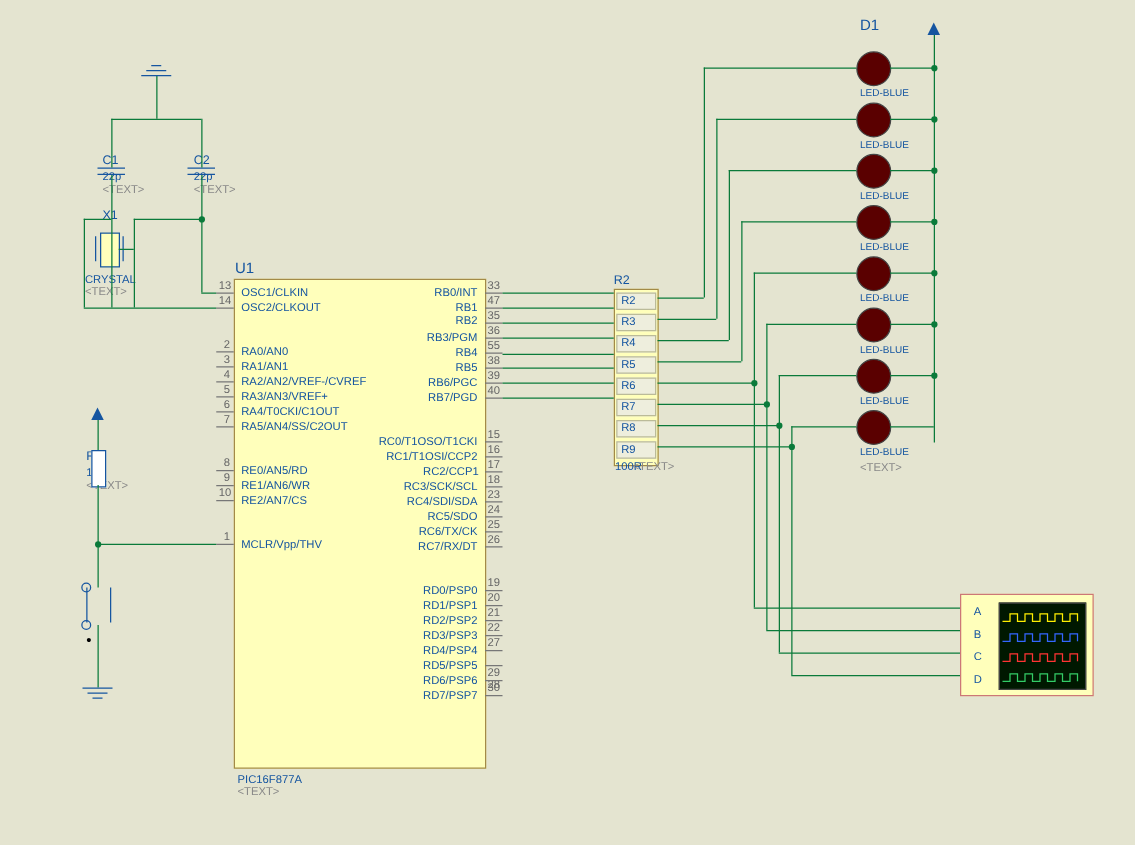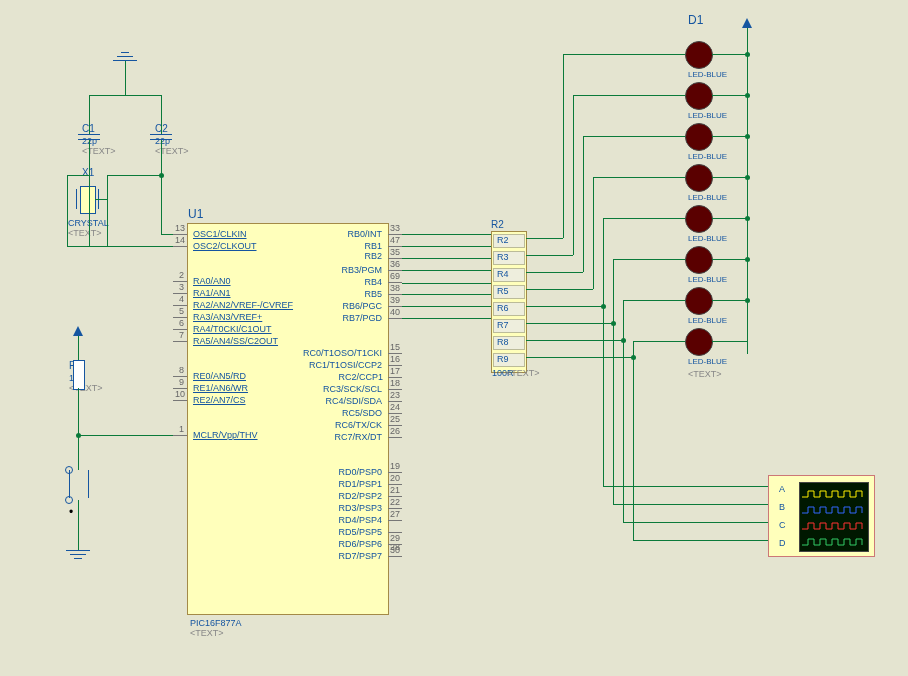"OSC1/CLKIN" .pin-label-l { text-decoration: underline -> none }
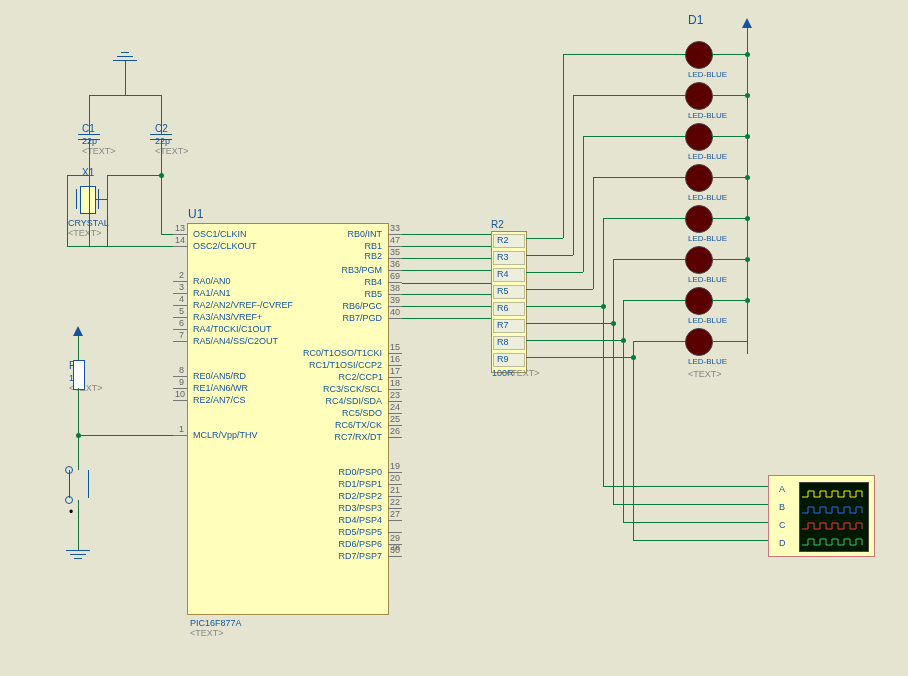"69" div.pin-num { text: 69 -> 55 }
